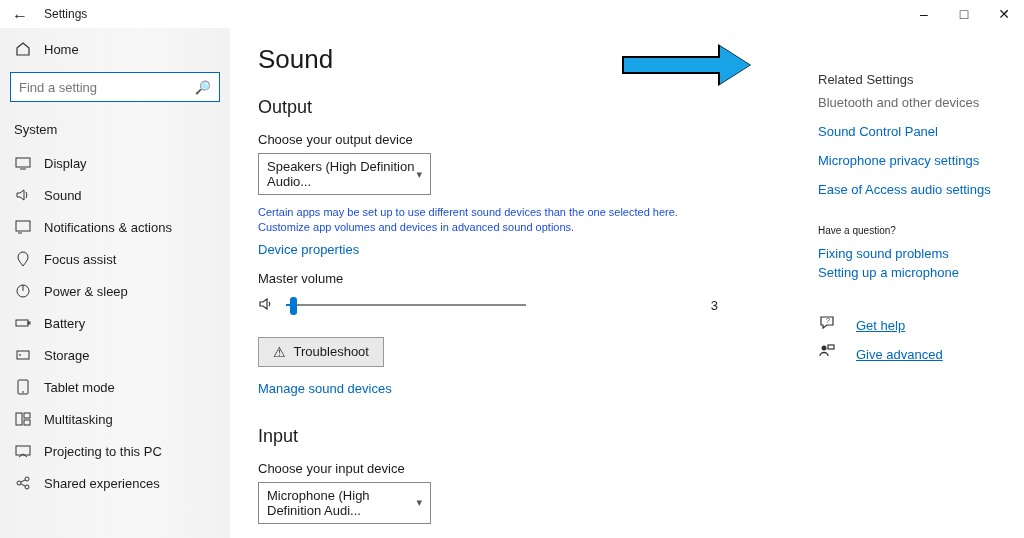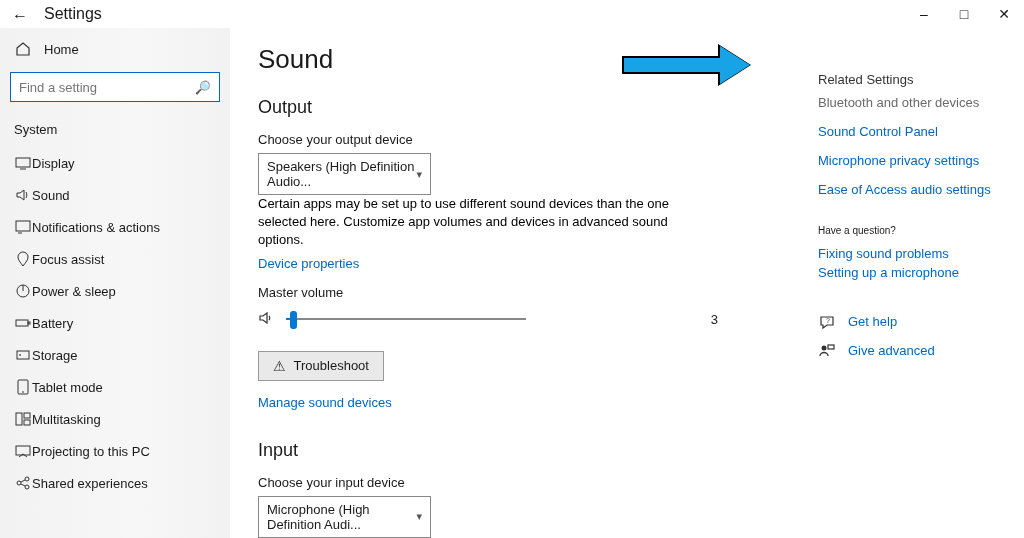"Settings" .titlebar .title { font-size: 16px -> 12px }
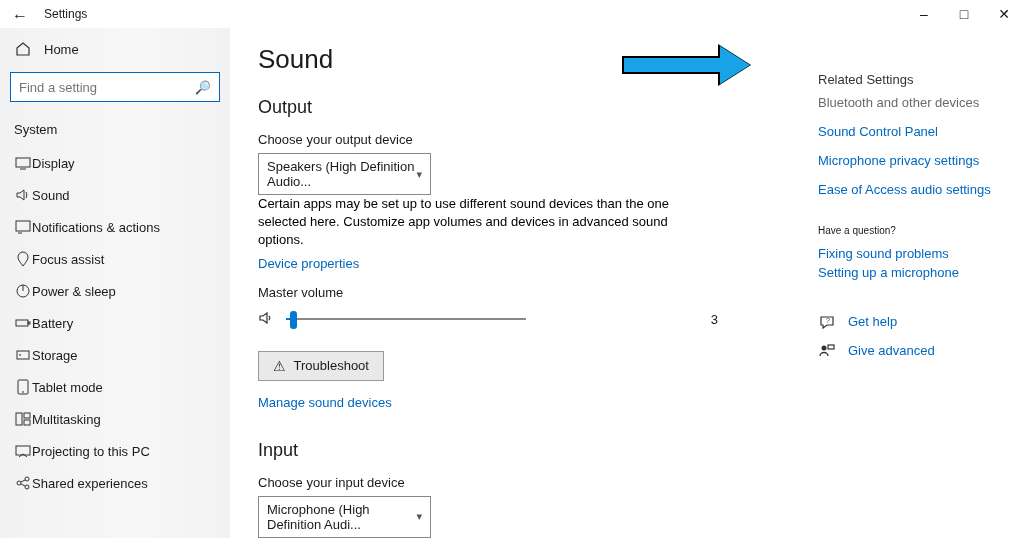"Display" .nav-item { gap: none -> 12px }
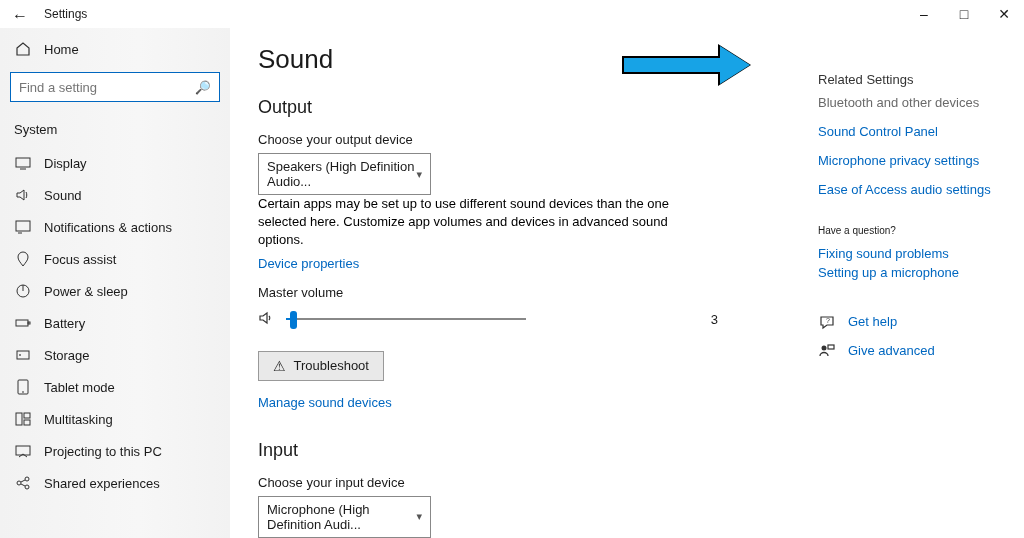"Certain apps may be set" .desc { color: #000000 -> #1d4ed8; font-size: 13px -> 11px; margin-top: none -> 10px }
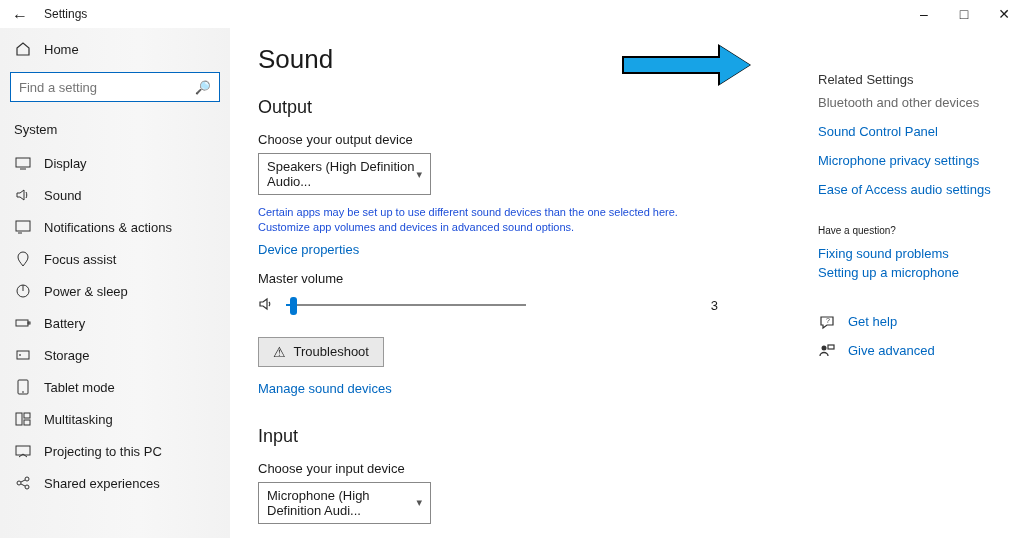"Get help" .help-row { align-items: flex-start -> flex-end; gap: 12px -> 20px; text-decoration: none -> underline }
